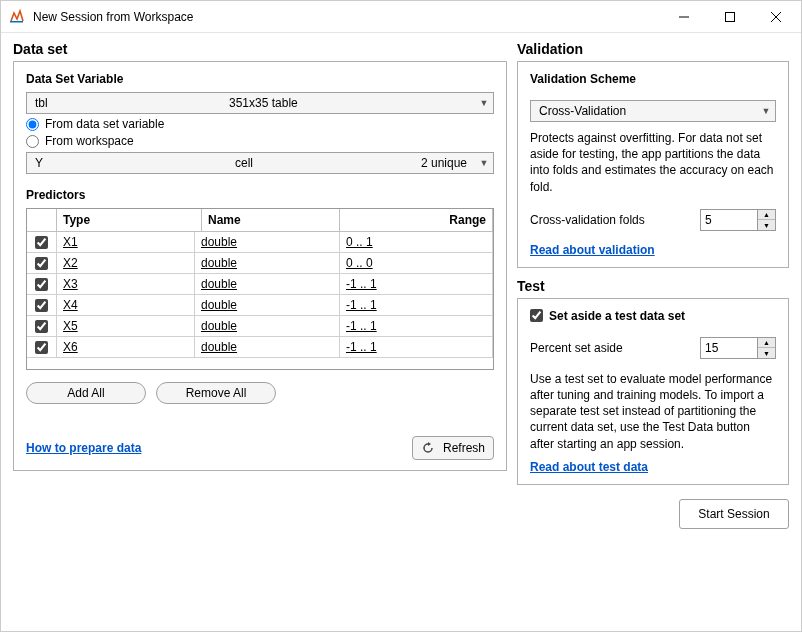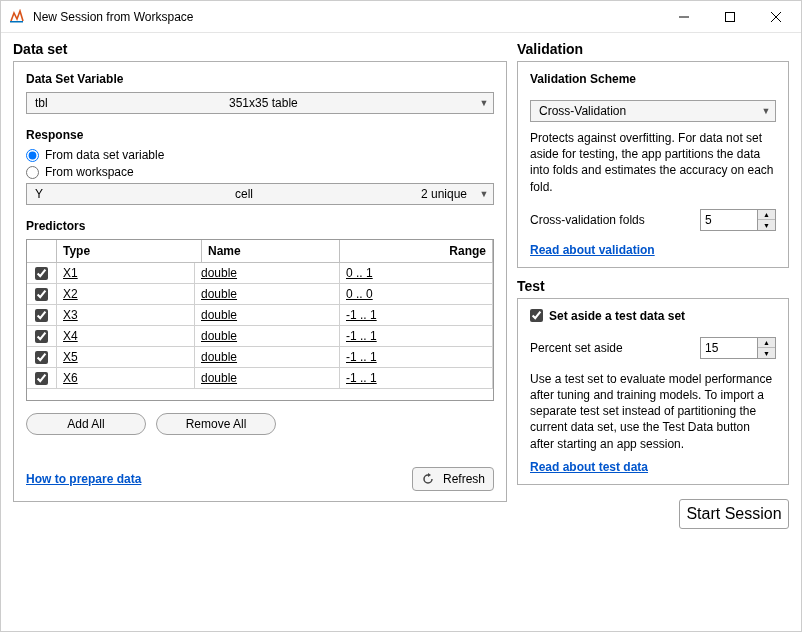"Response" div.field-label { html: <div>Response</div> -> none }
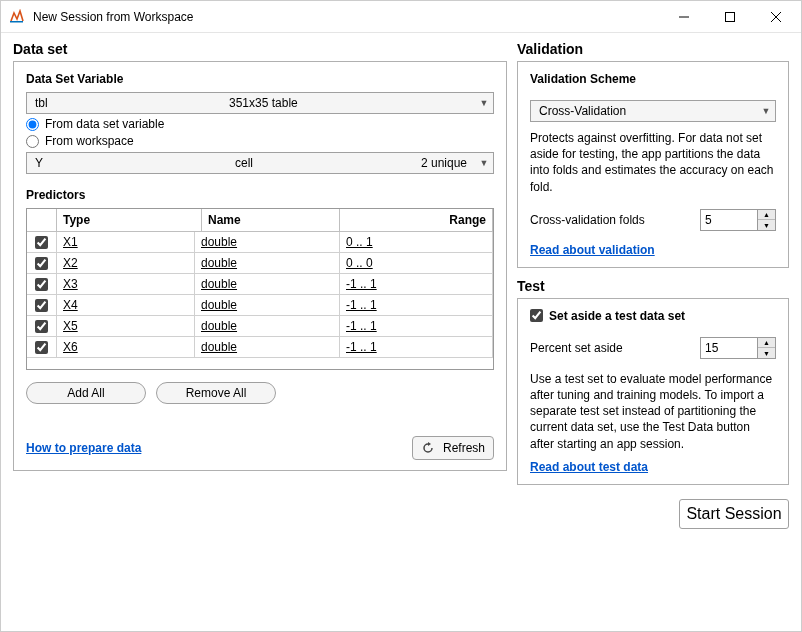"Start Session" .flat-btn { font-size: 16px -> 12px }
